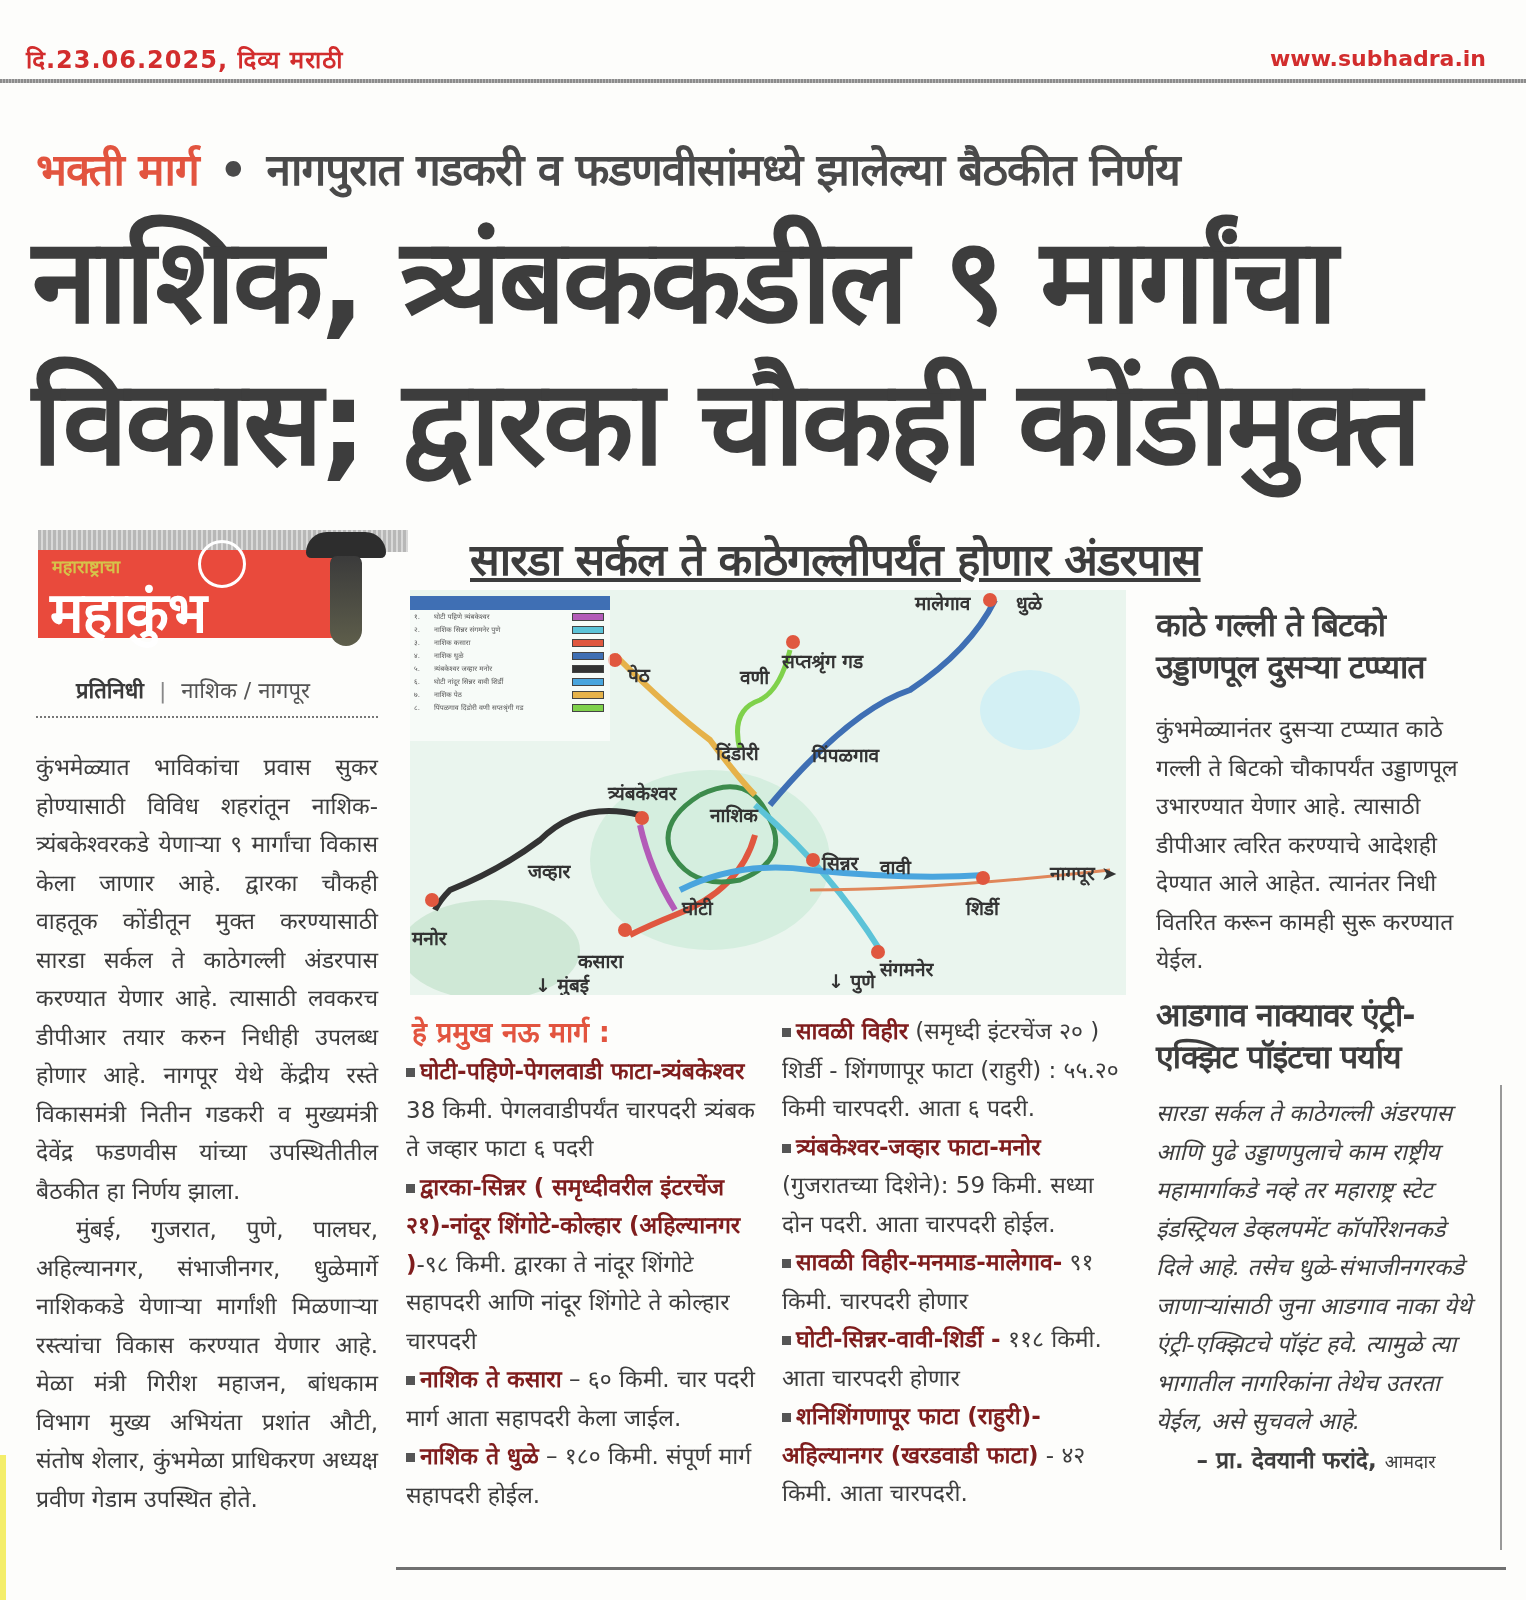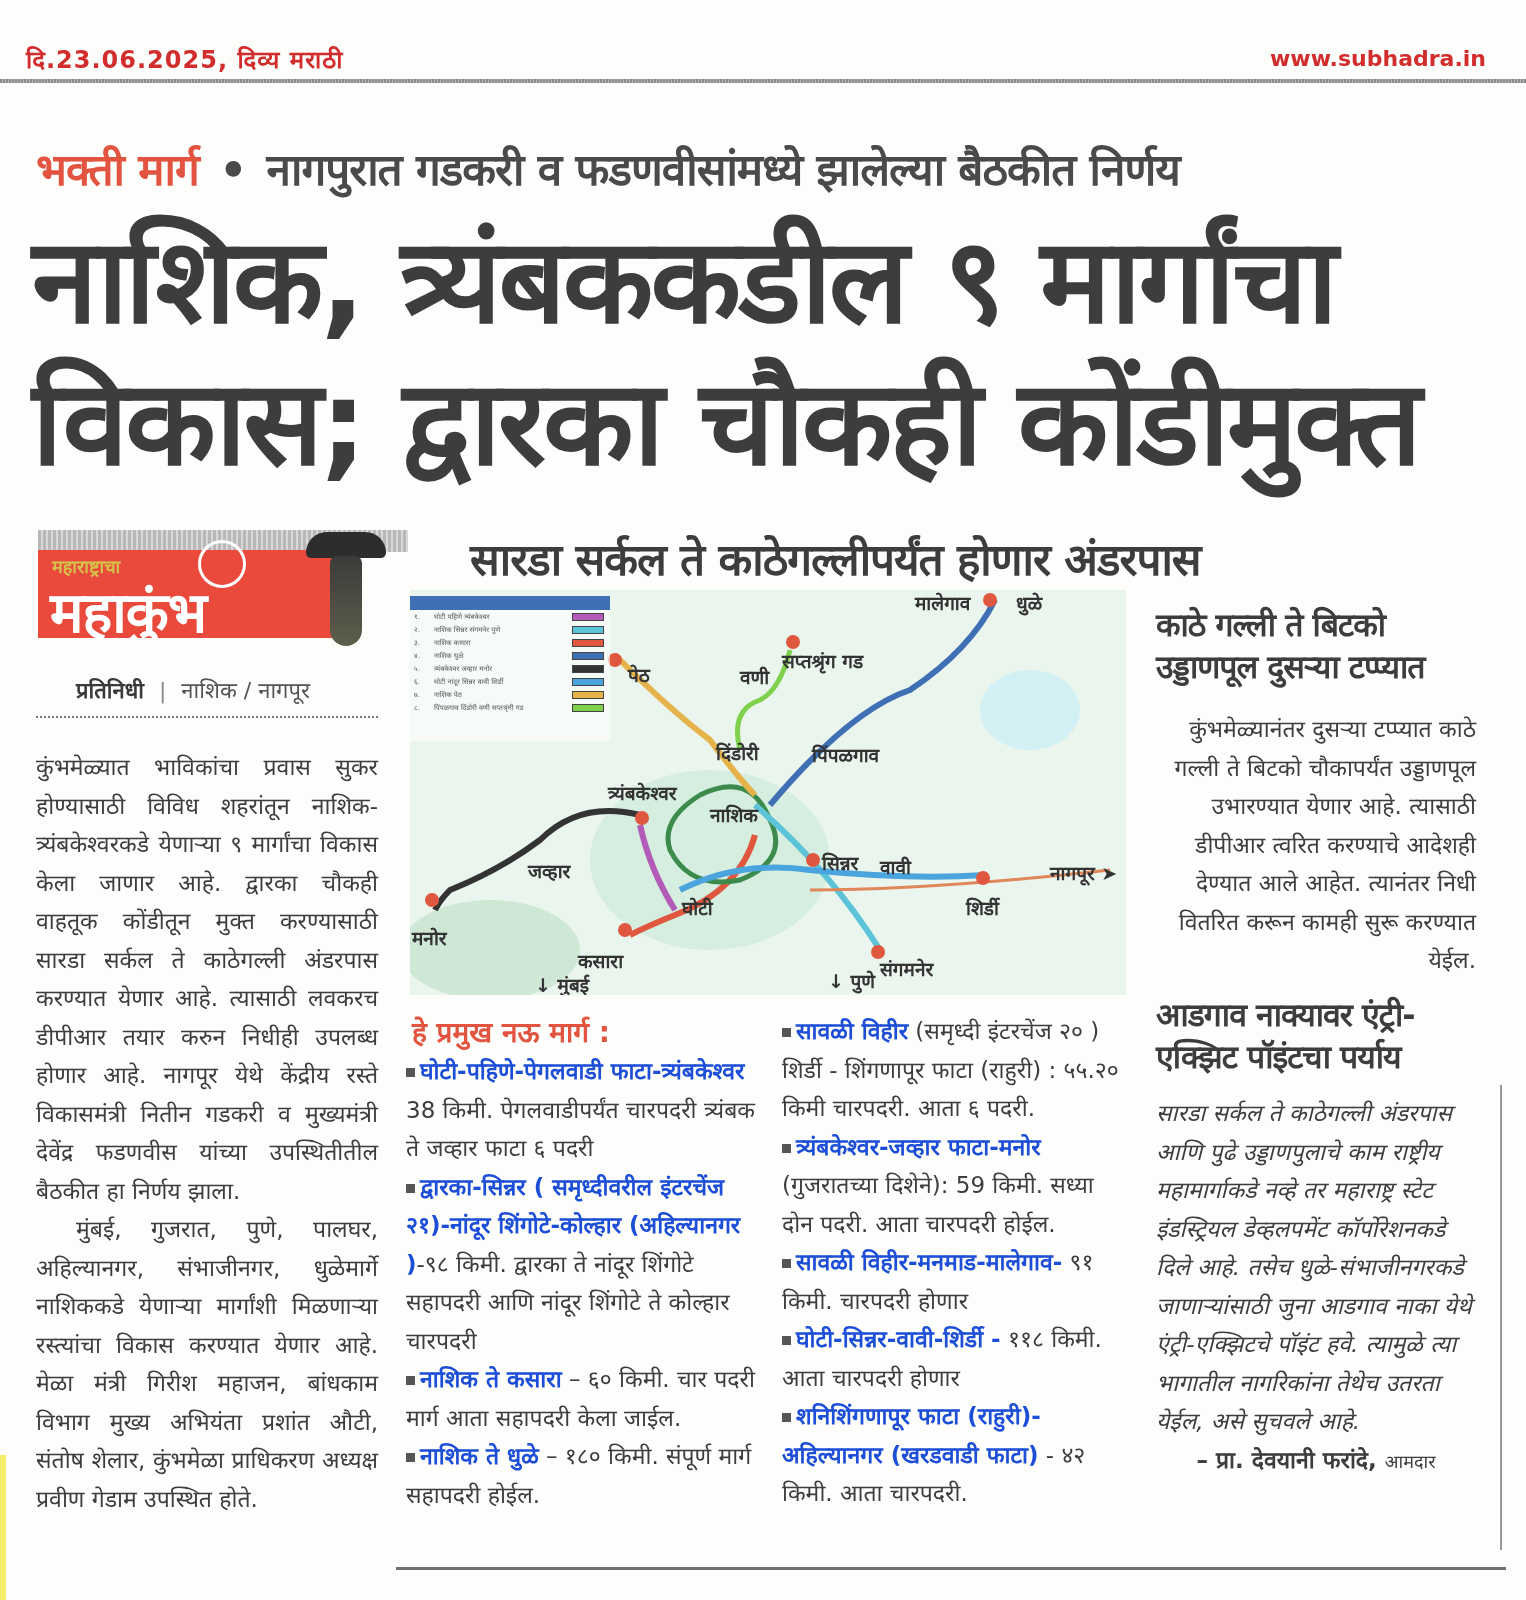"सारडा सर्कल ते काठेगल्लीपर्यंत होणार" .subhead { text-decoration: none -> underline }
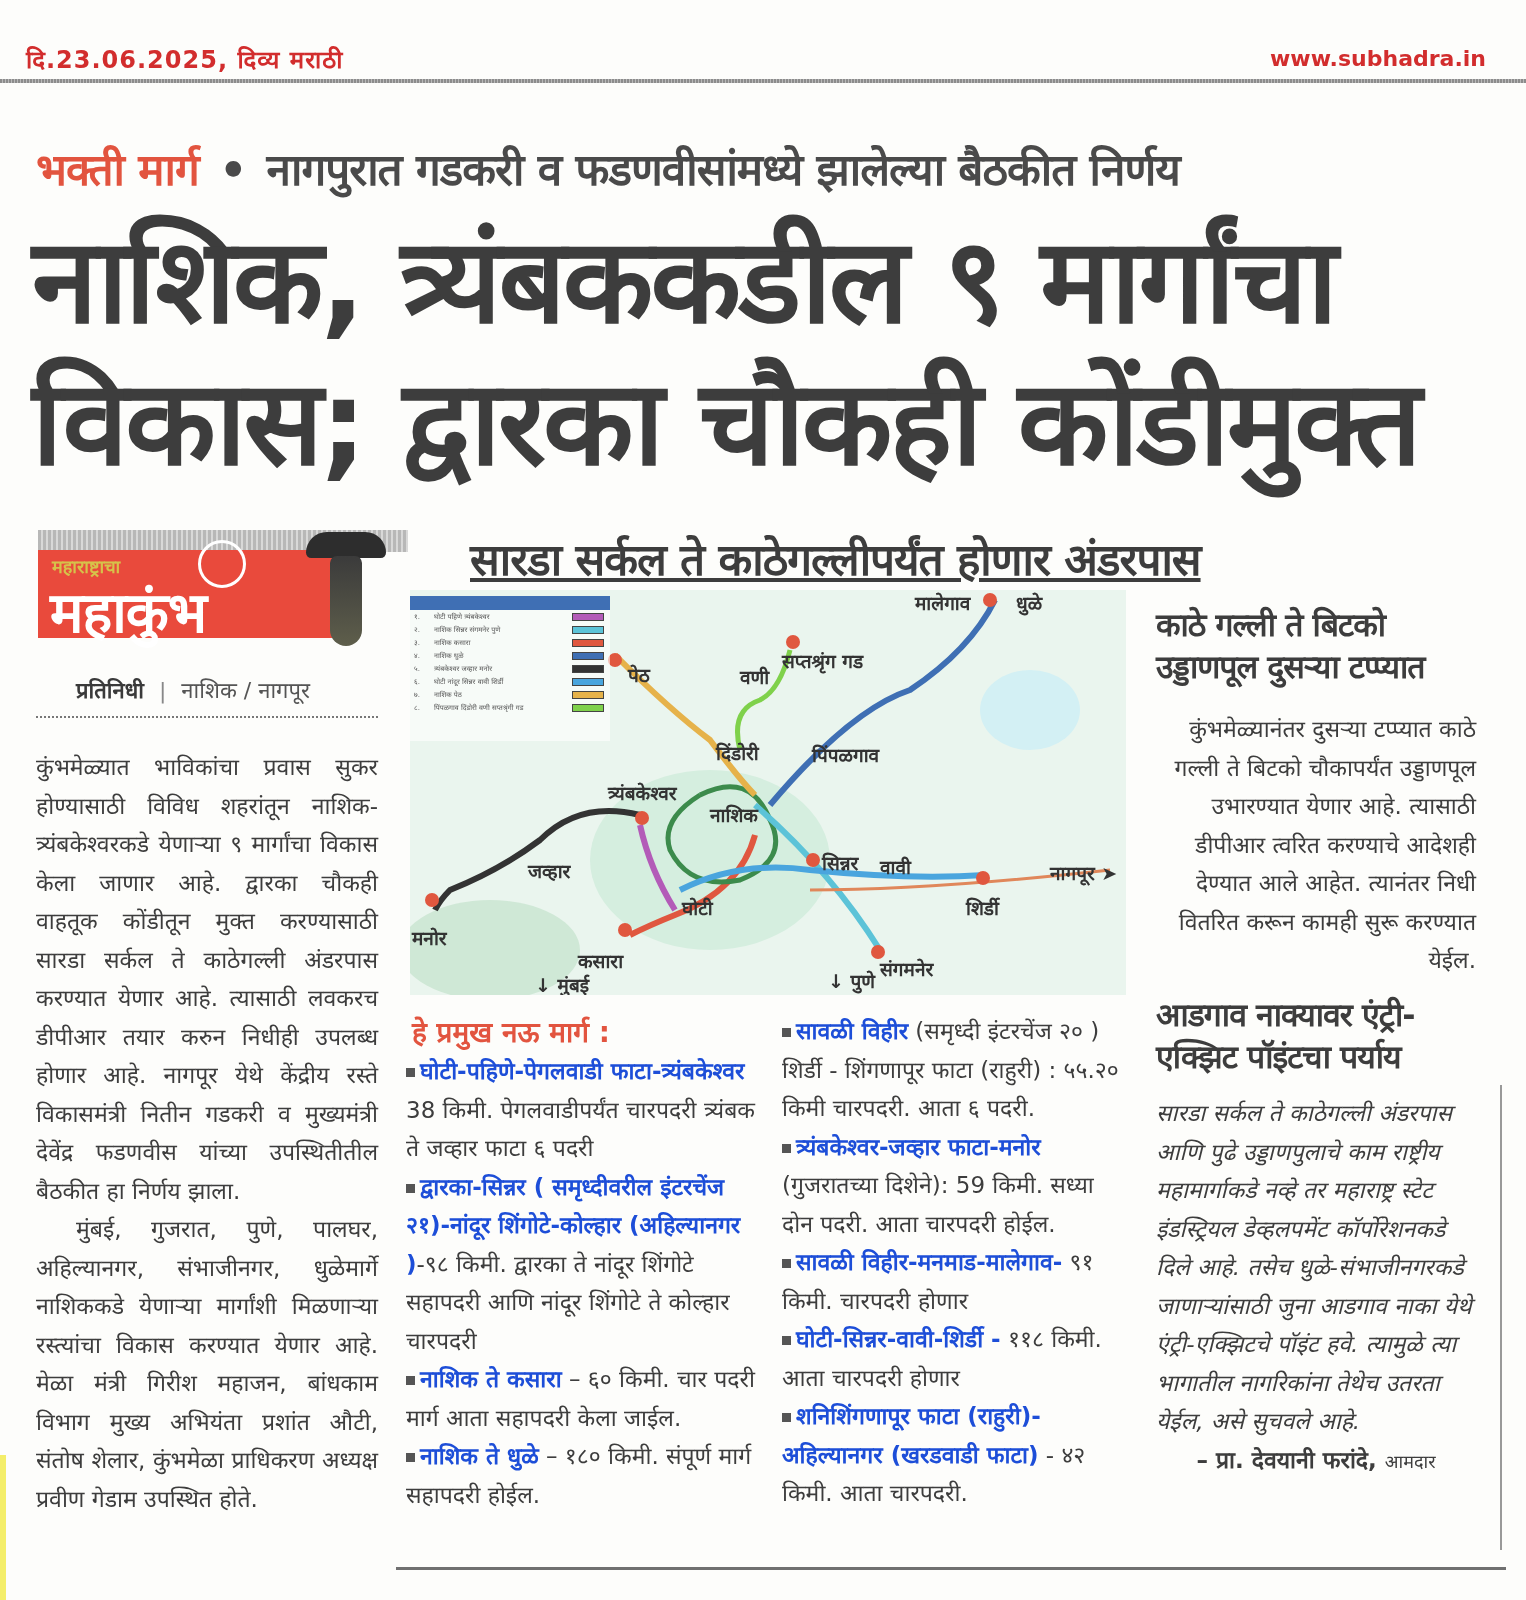"कुंभमेळ्यानंतर दुसऱ्या टप्प्यात काठे" .col.side1 { text-align: right -> none }
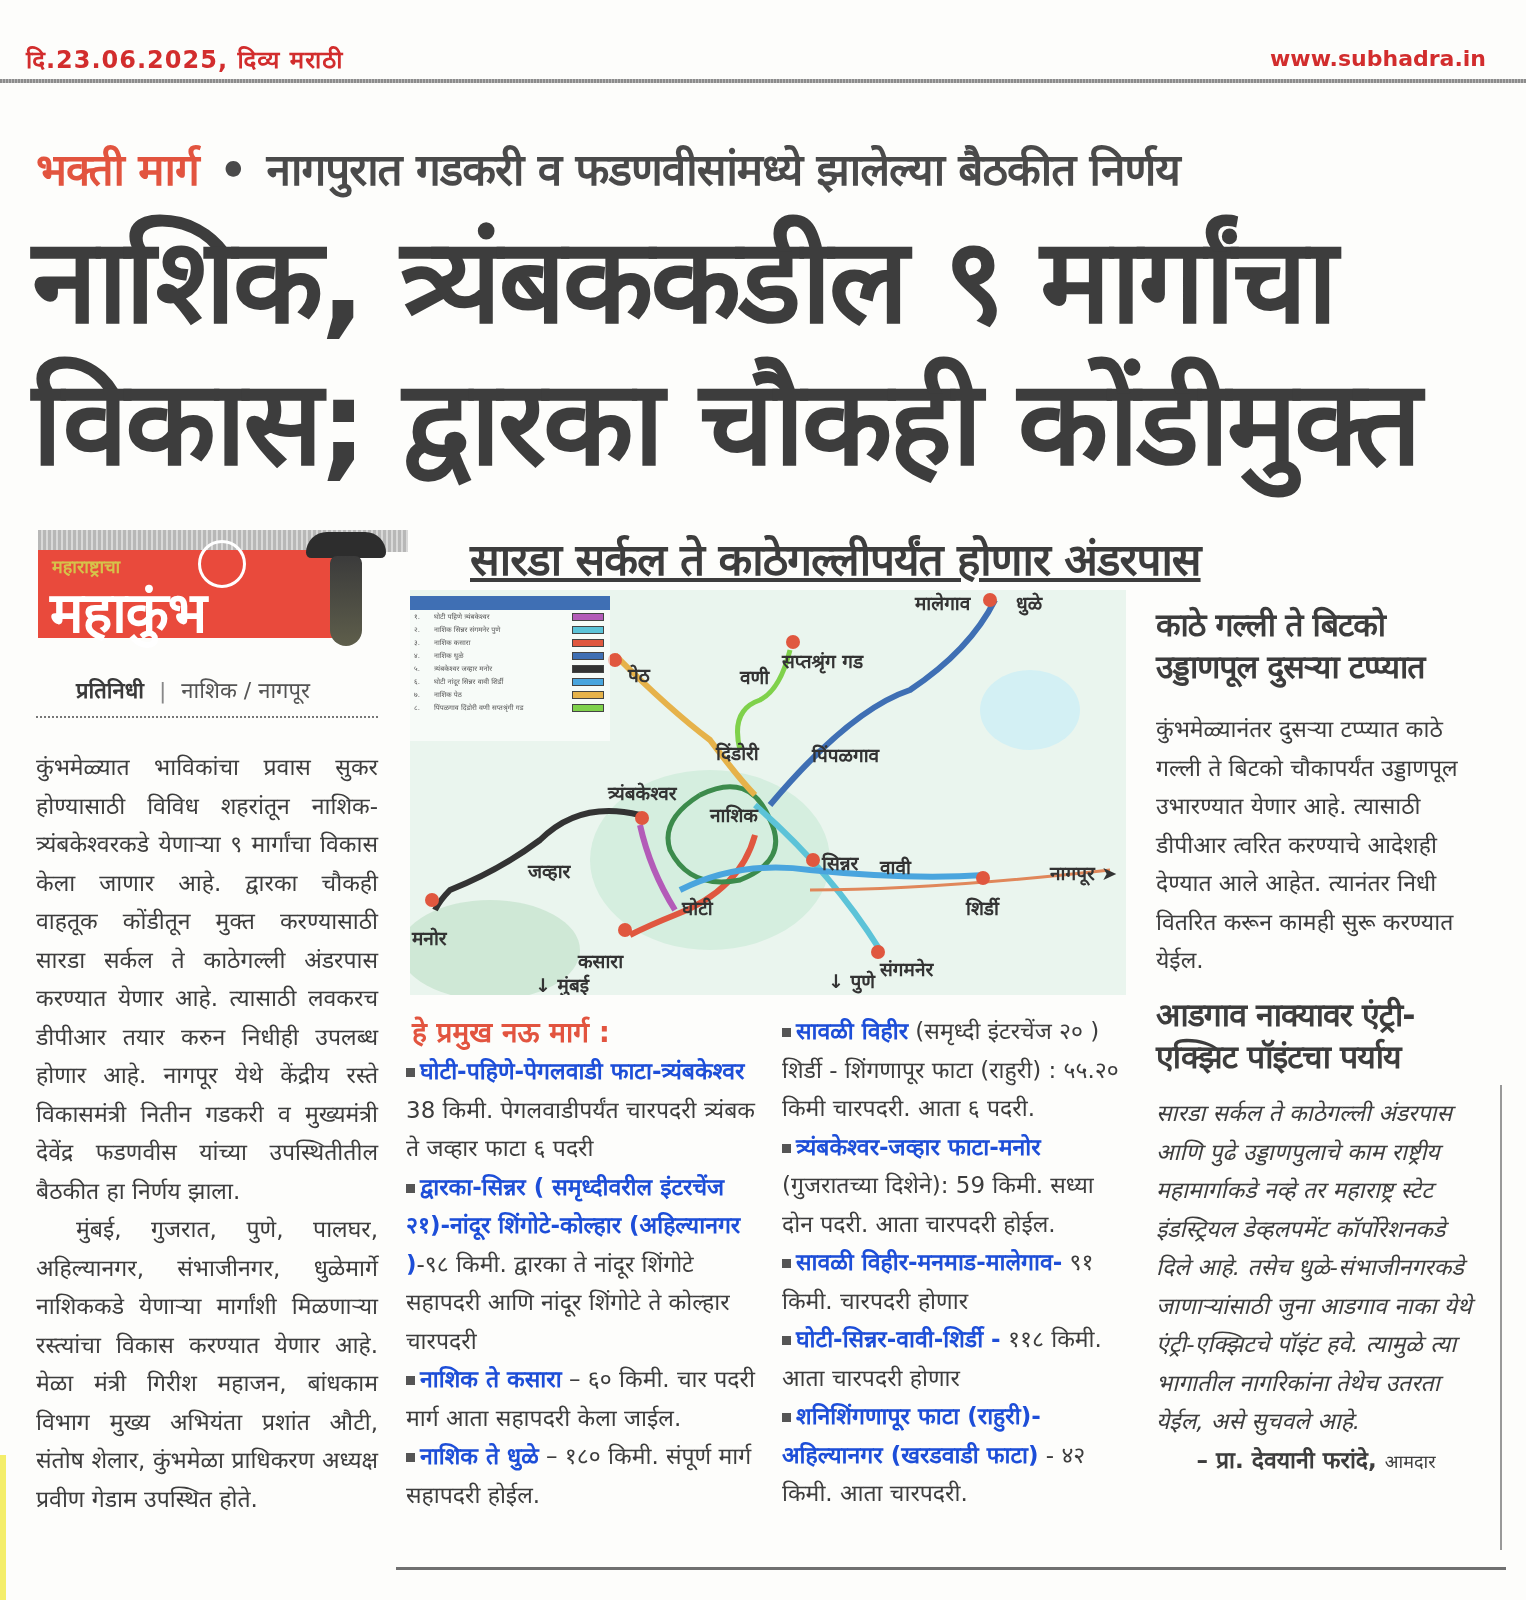"सावळी विहीर" .route b { color: #1d4ed8 -> #7f1d1d }
